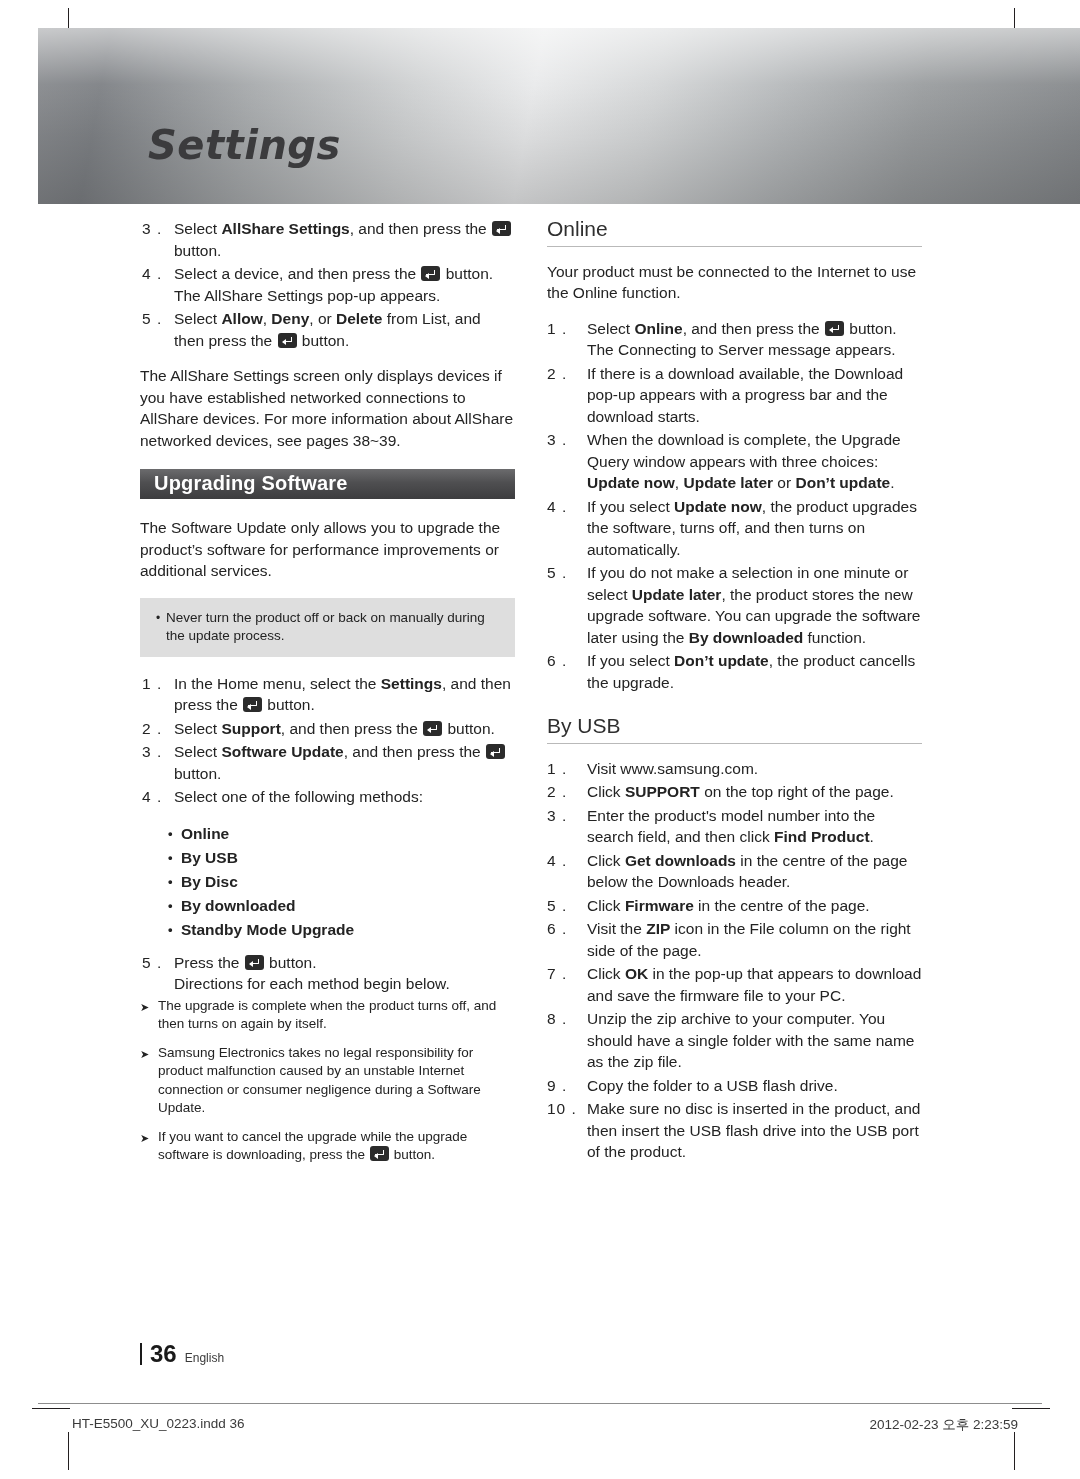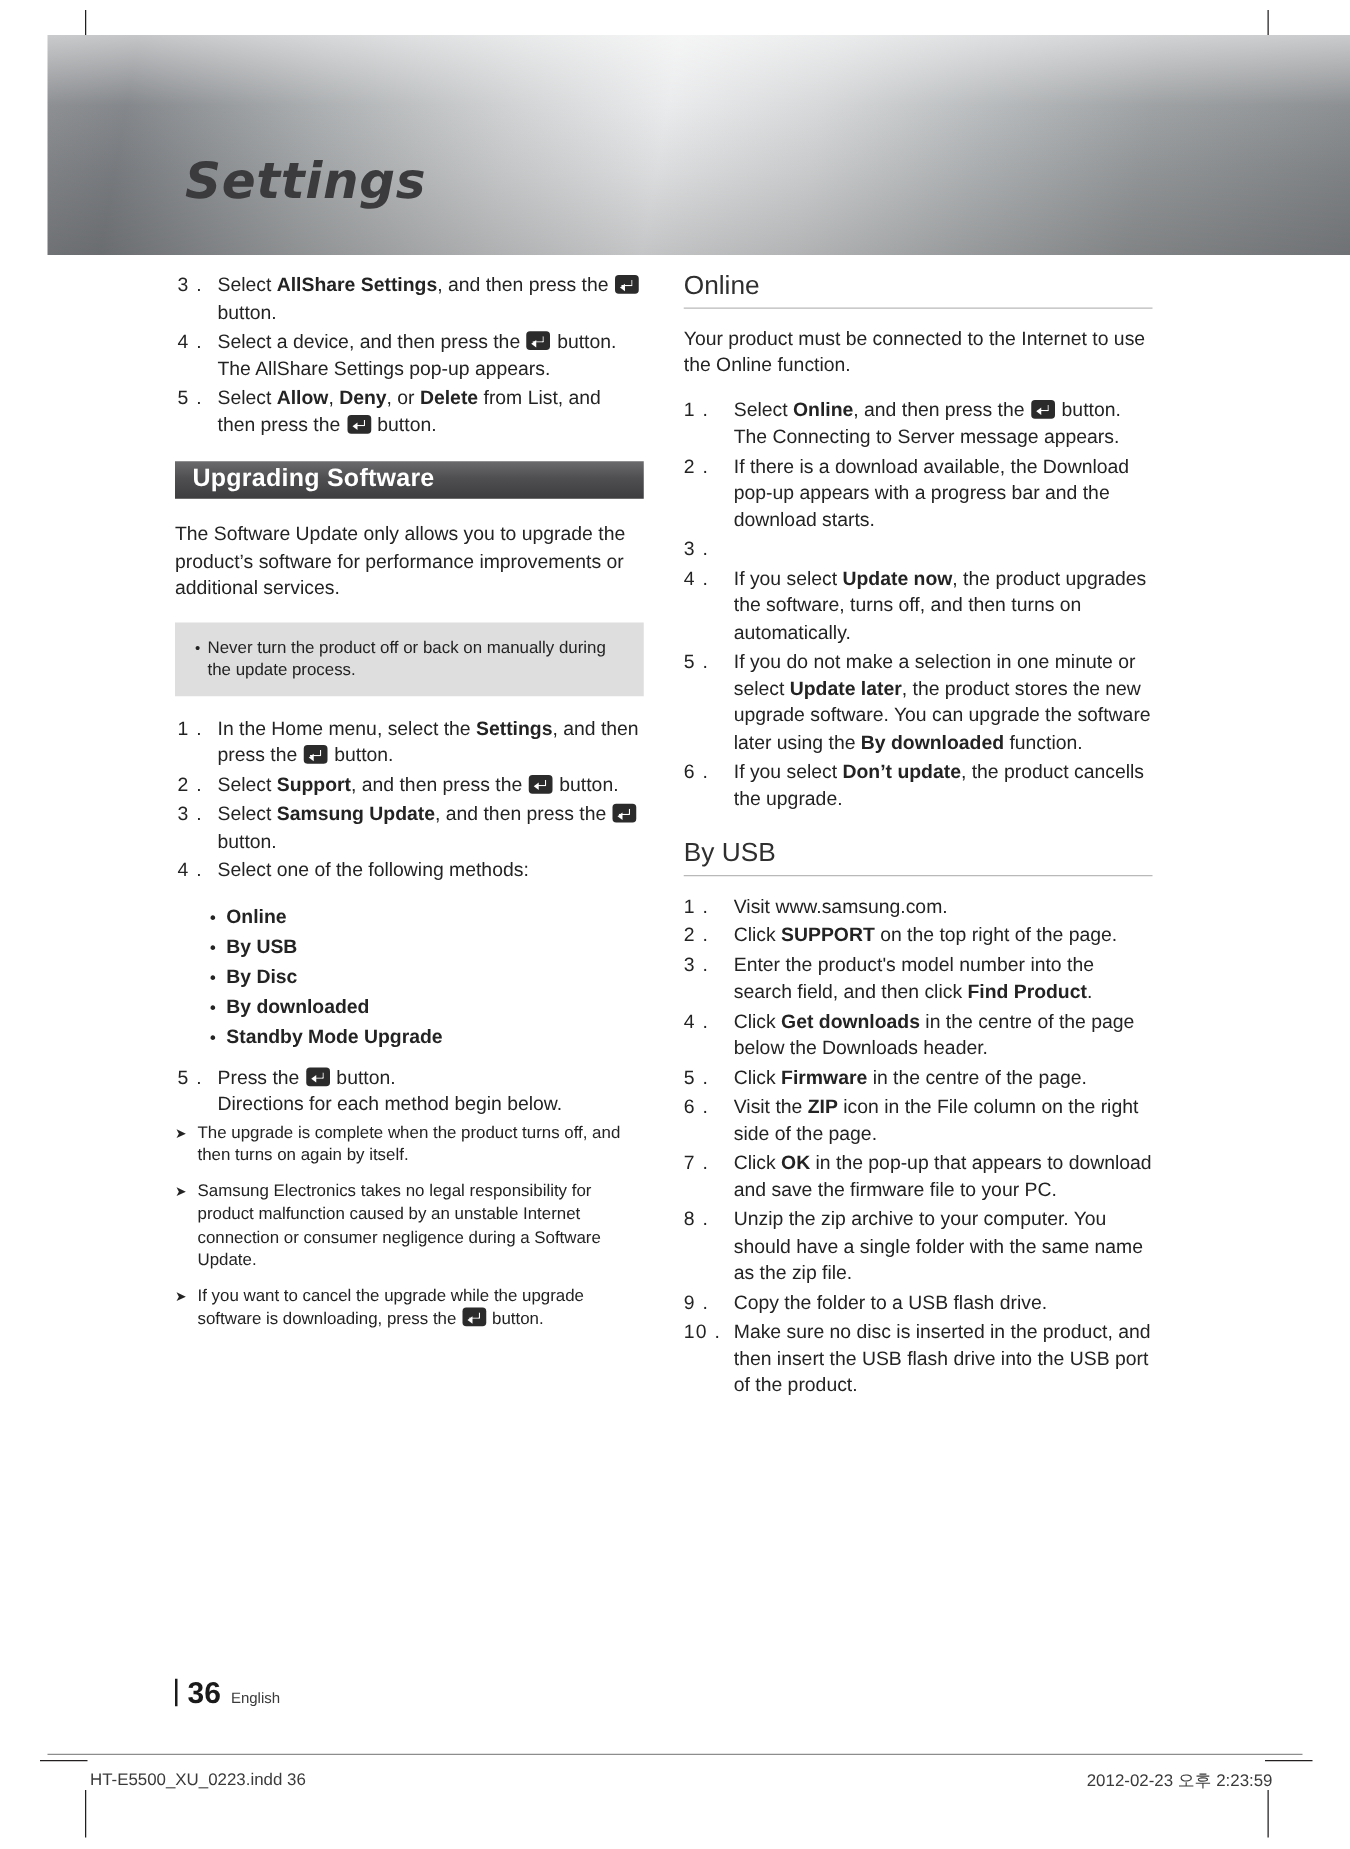"The AllShare Settings screen only" div.para { html: none -> <div>The AllShare Settings screen only displays devices if you have established networked connections to AllShare devices. For more information about AllShare networked devices, see pages 38~39.</div> }
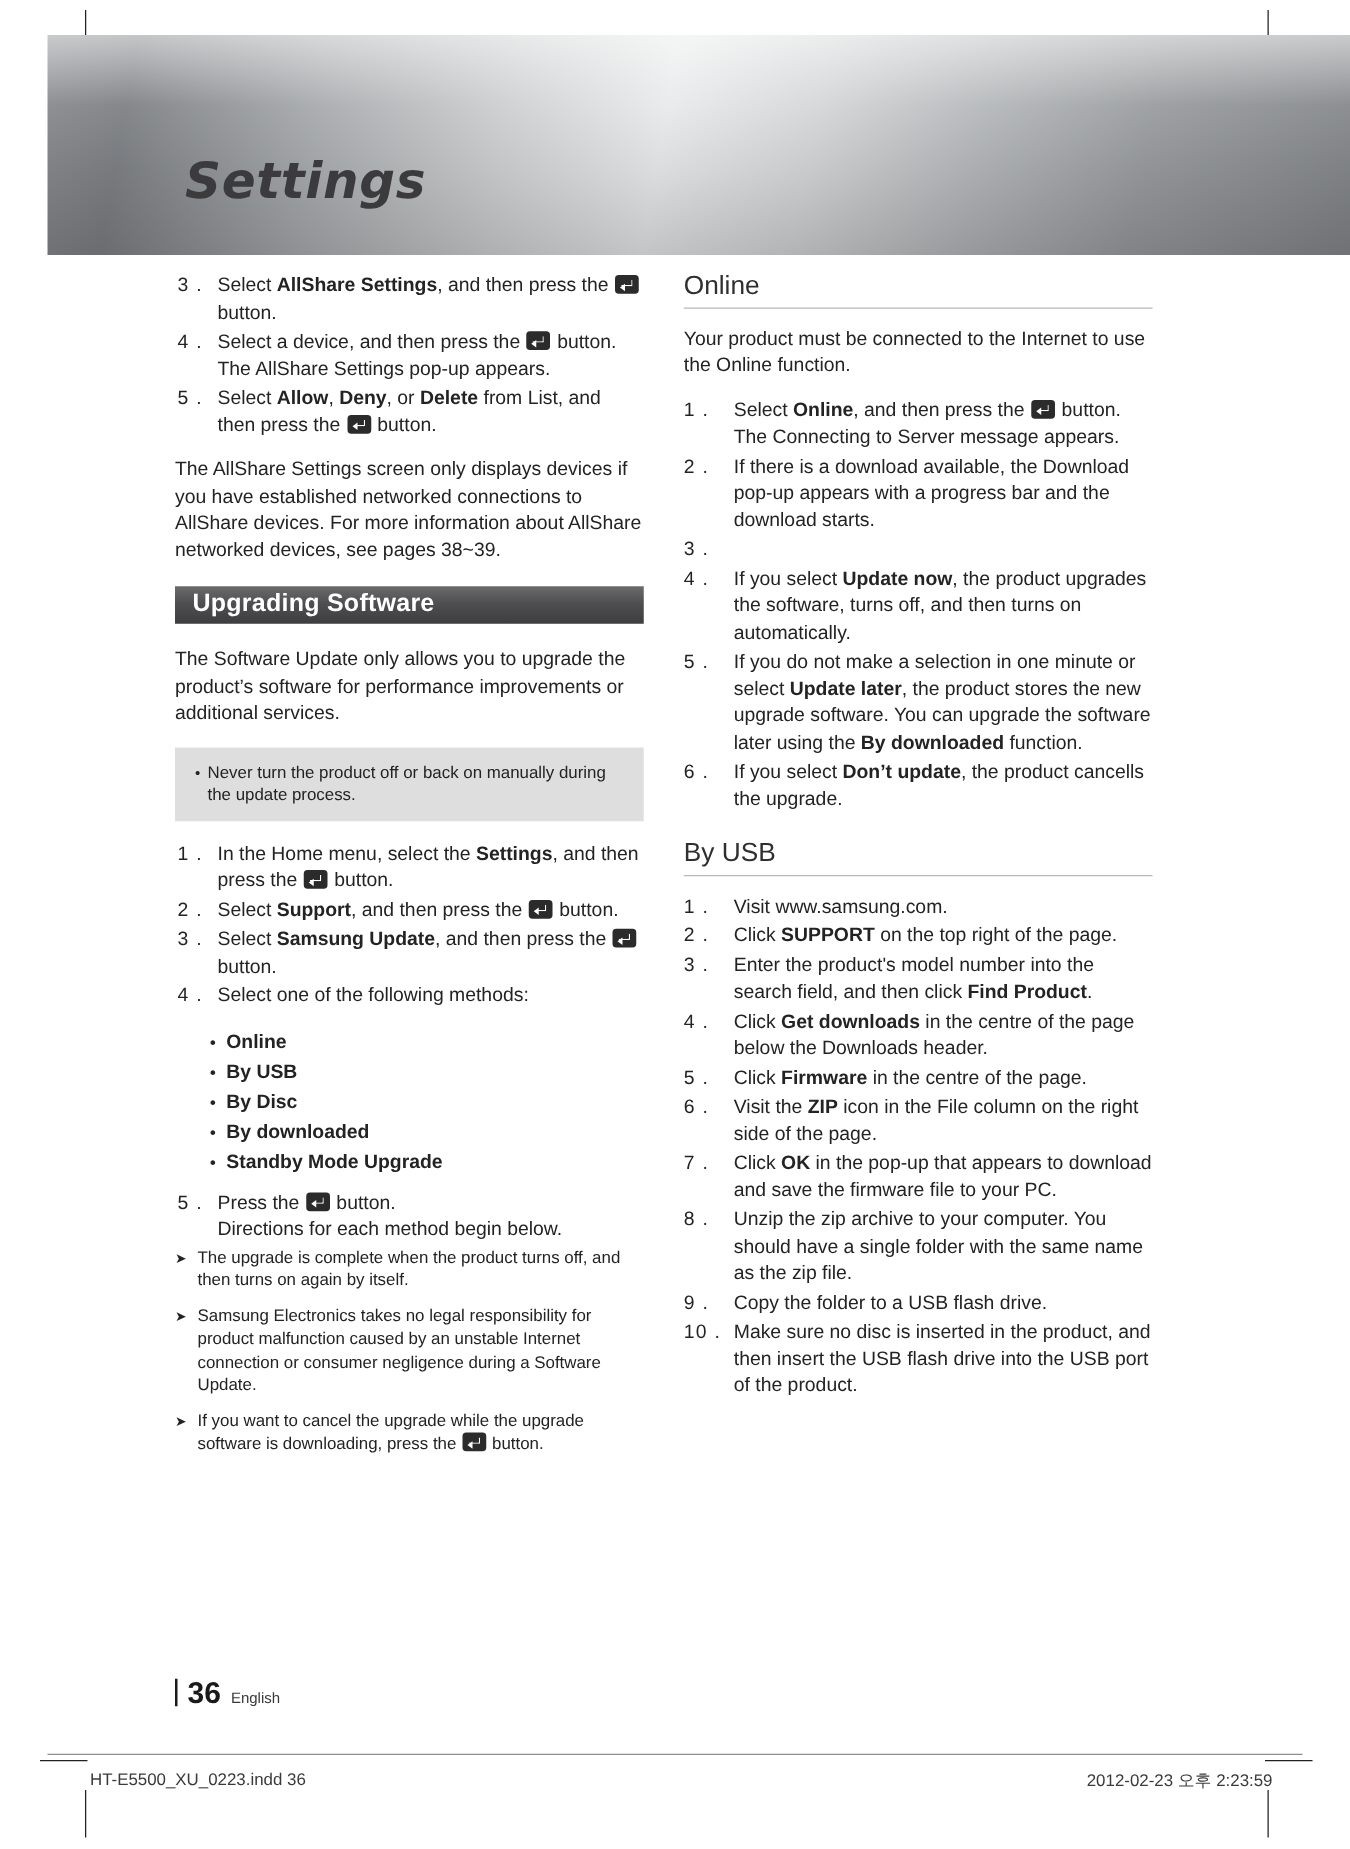"When the download is complete," div.txt { html: none -> <div><span>When the download is complete, the Upgrade Query window appears with three choices: </span><b>Update now</b><span>, </span><b>Update later</b><span> or </span><b>Don’t update</b><span>.</span></div> }
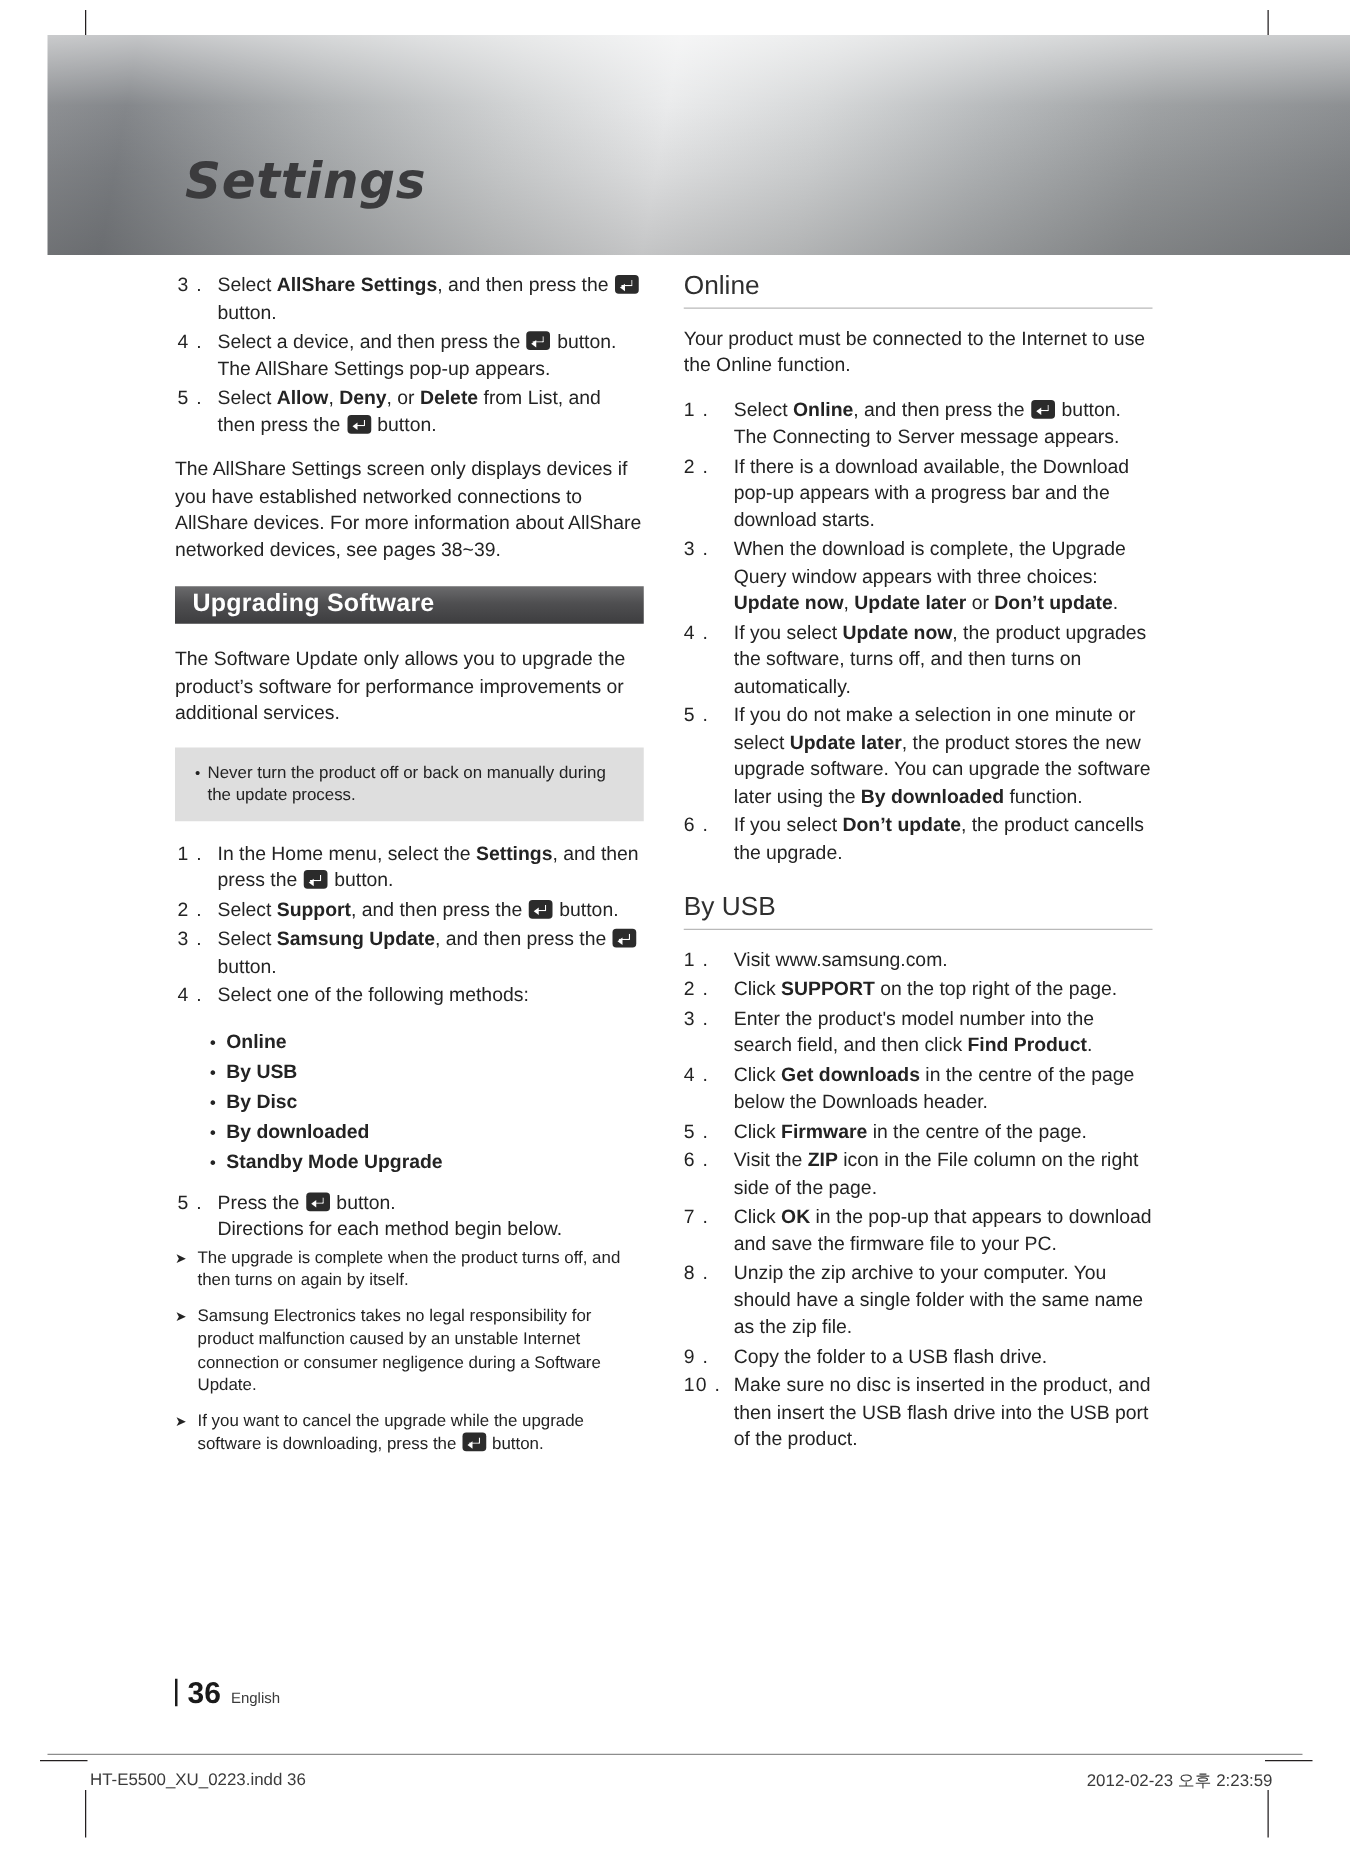"Samsung Update" b { text: Samsung -> Software }
